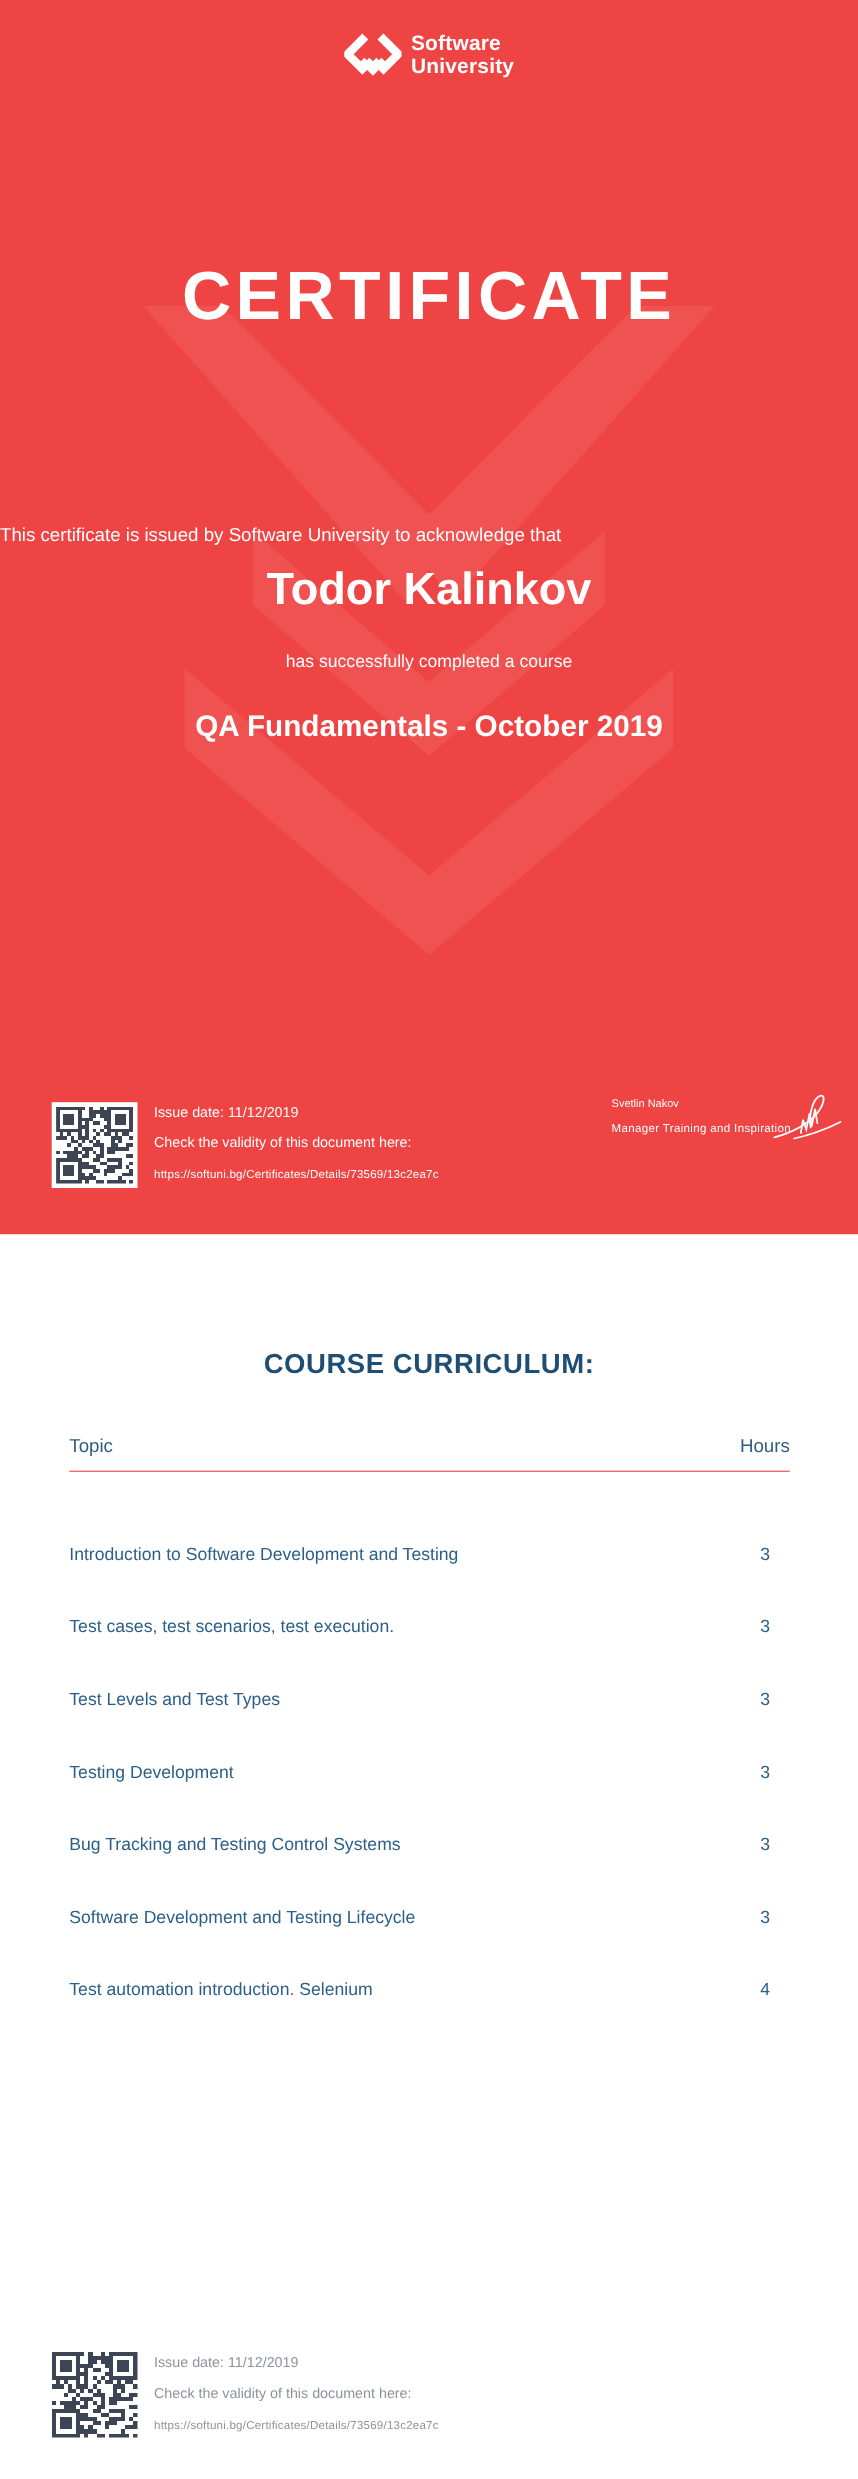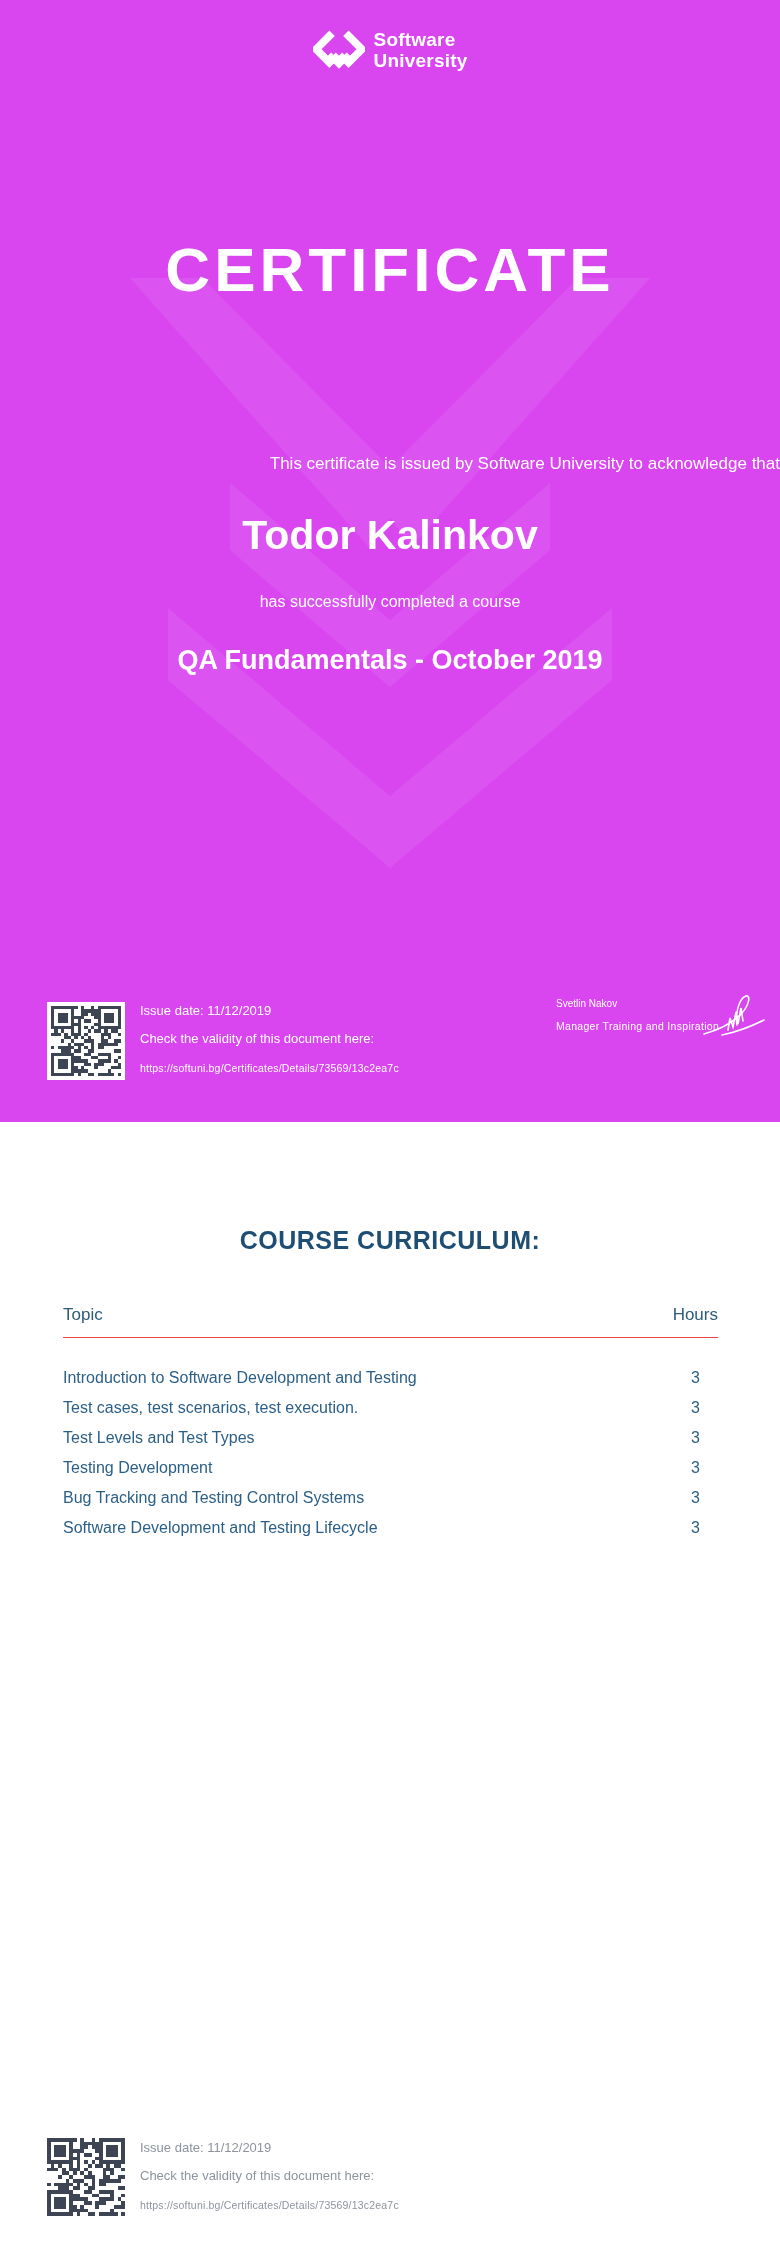"Software" .cert { background: #d946ef -> #ef4444 }
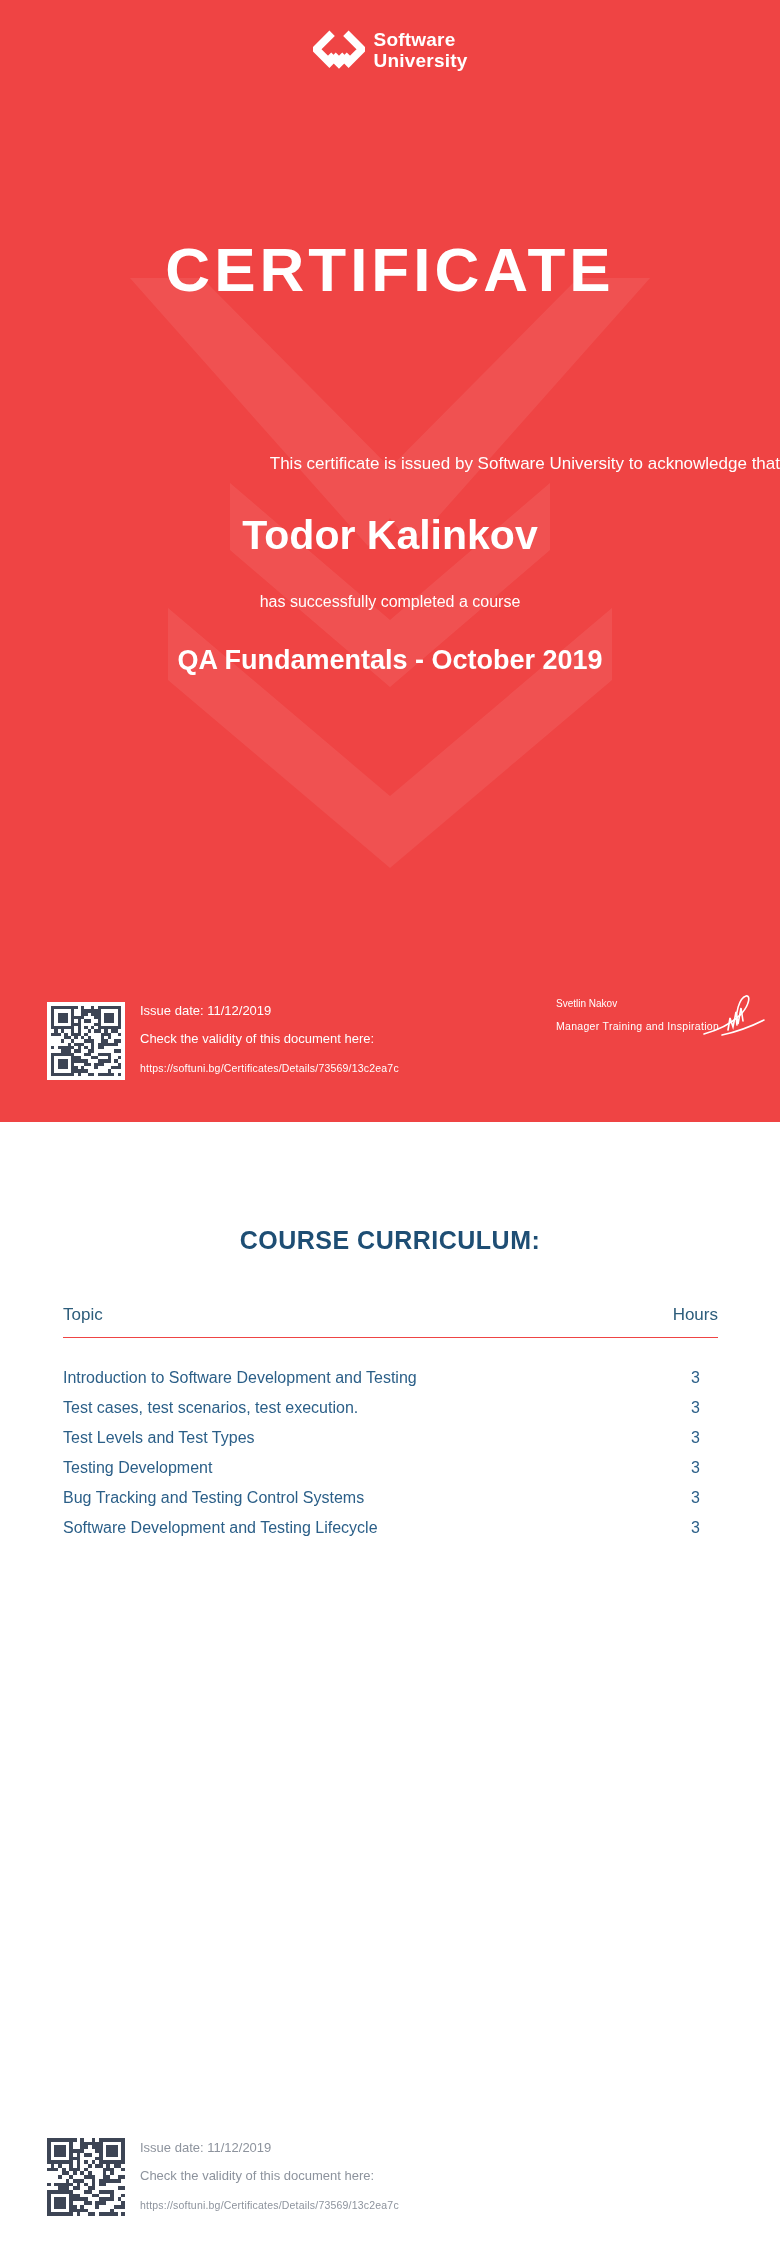"This certificate is issued by" .issued-line { text-align: right -> left; top: 454px -> 477px }
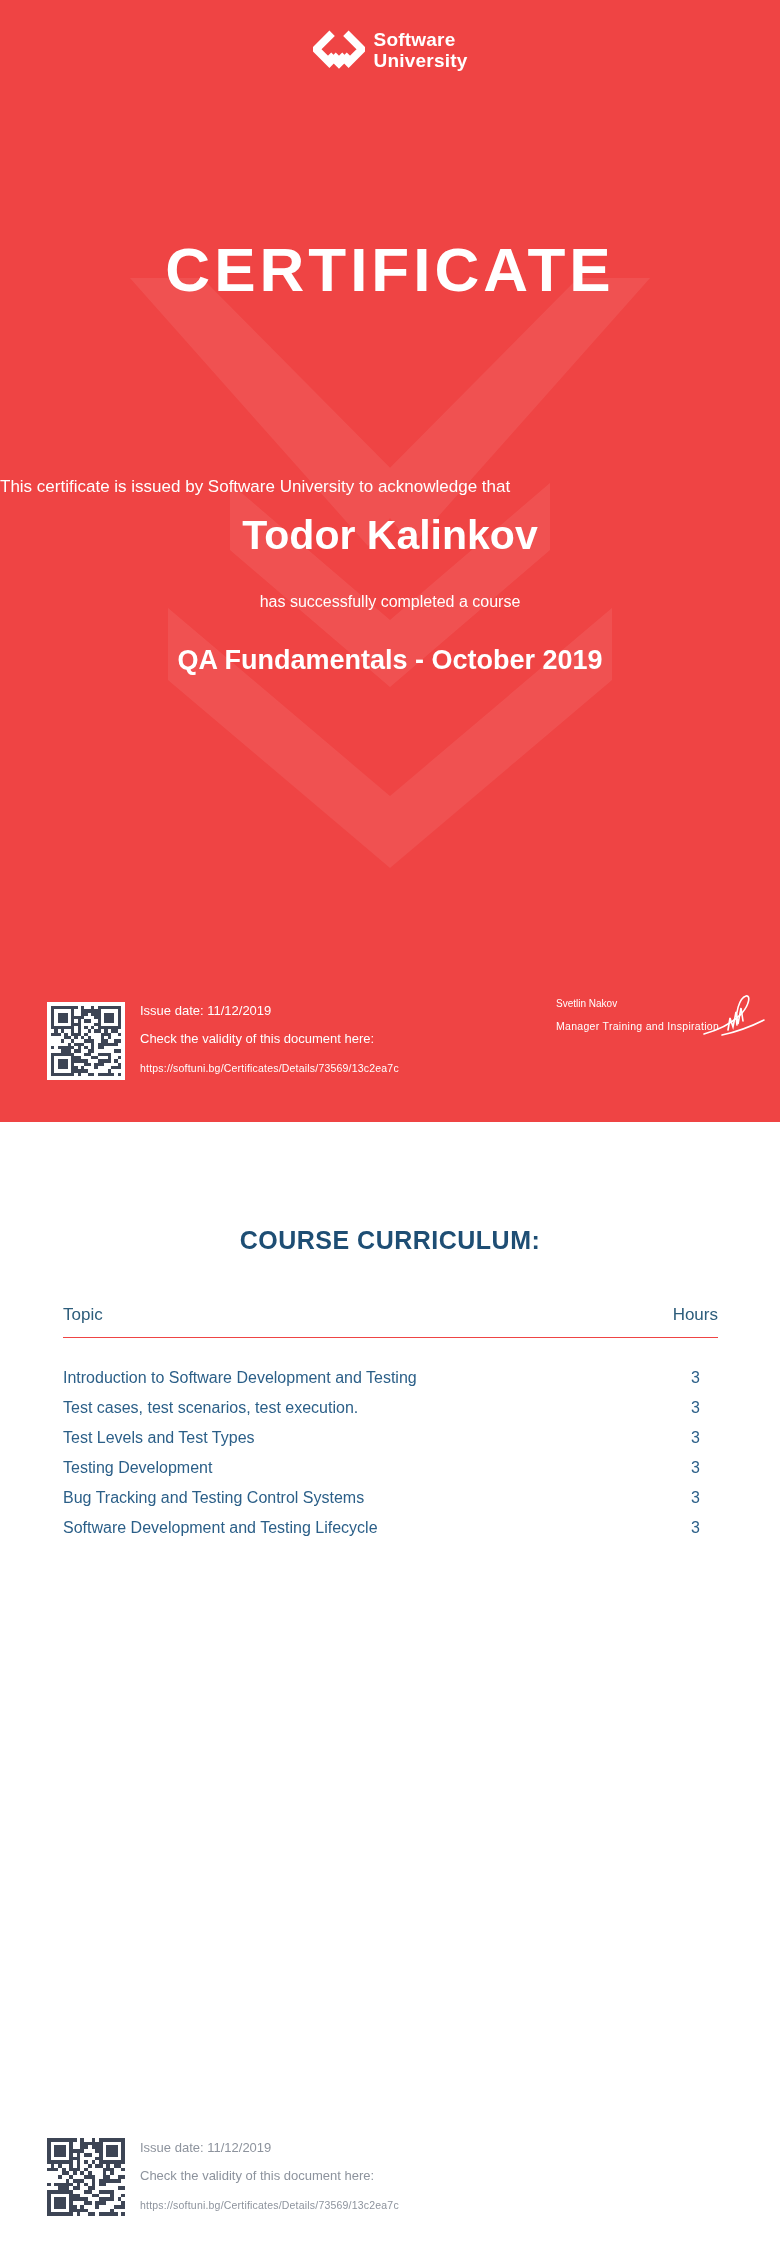"Introduction to Software Development and" .trow { margin-top: none -> 36px }
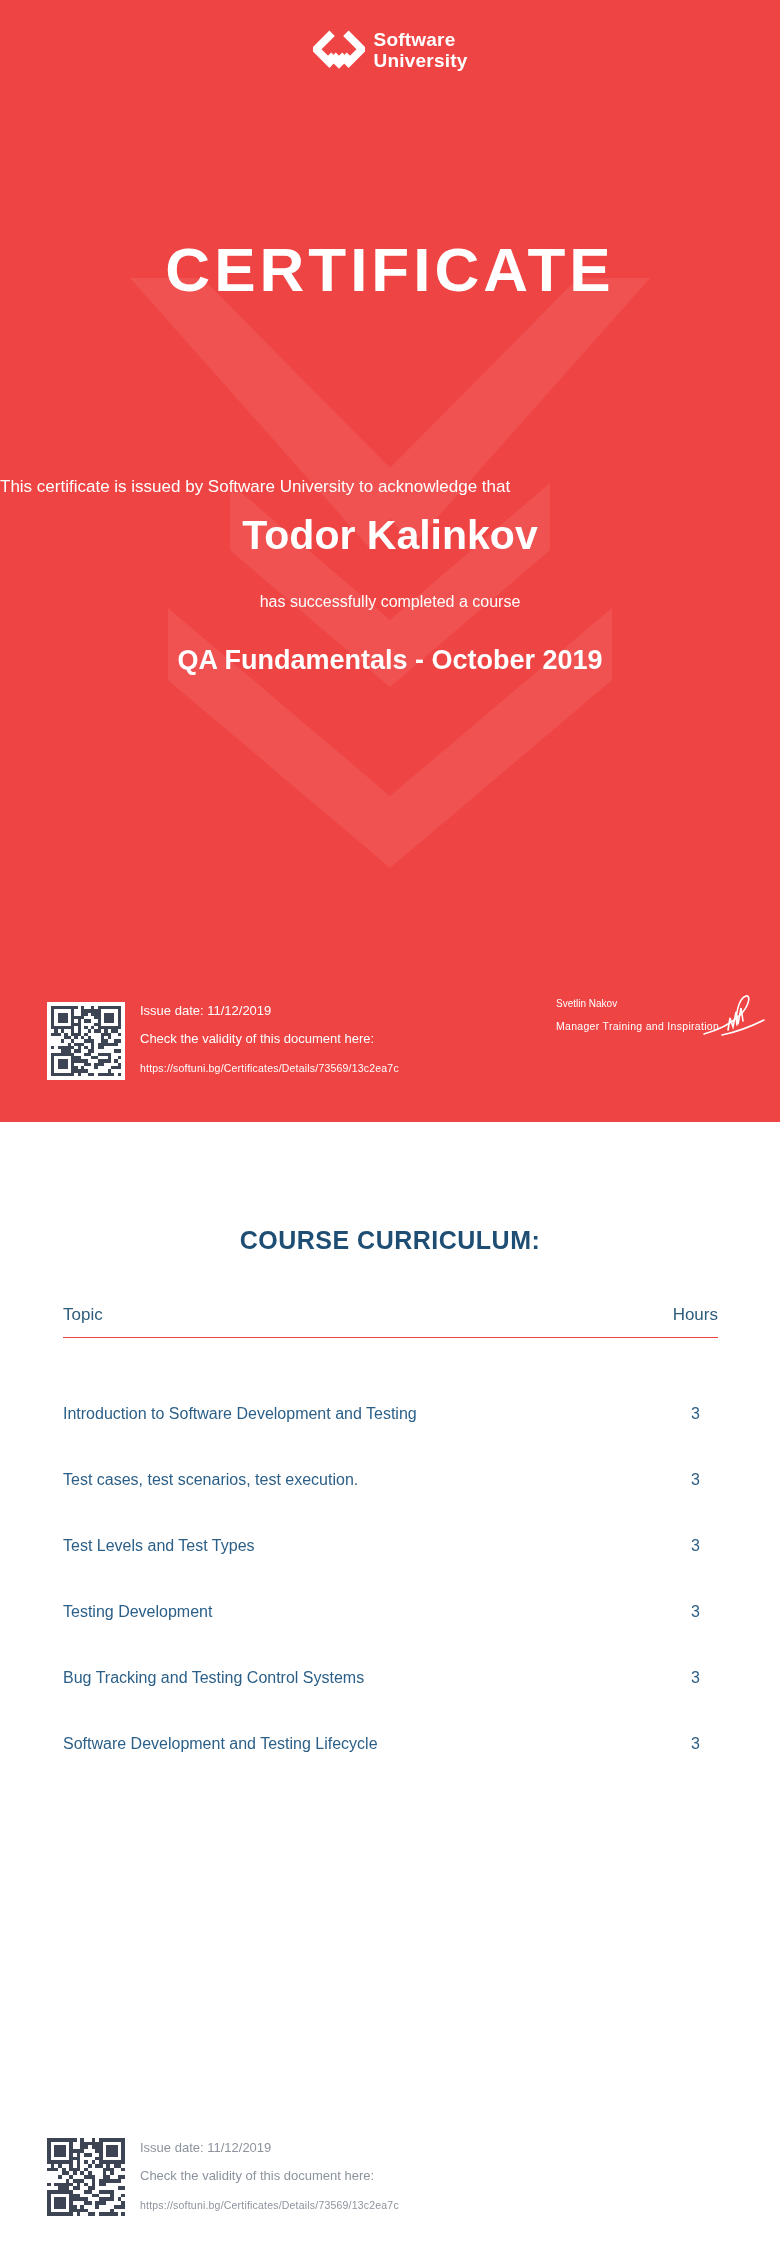"Test automation introduction. Selenium" div.trow { html: none -> <div> <span>Test automation introduction. Selenium</span> <span>4</span> </div> }
